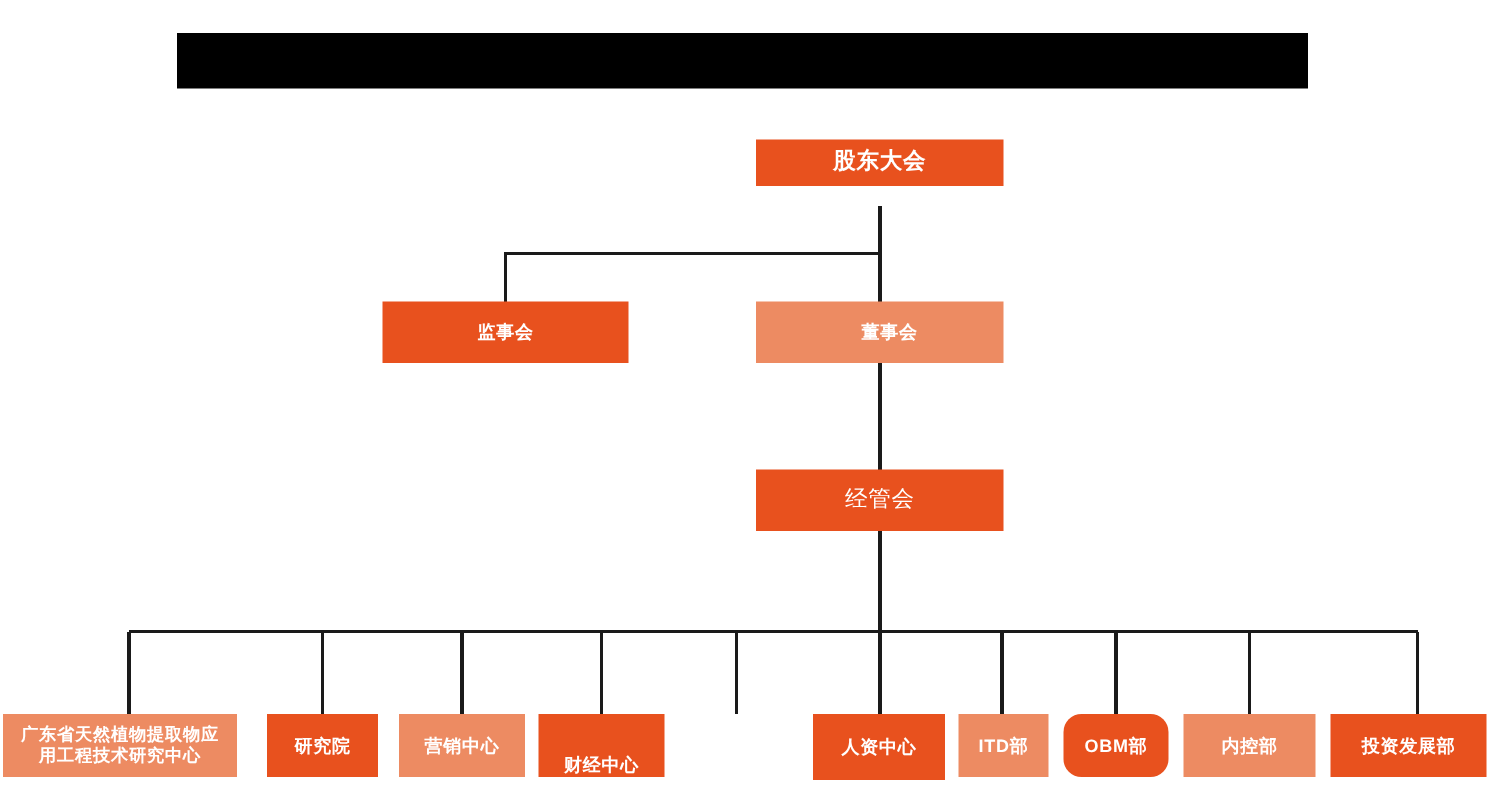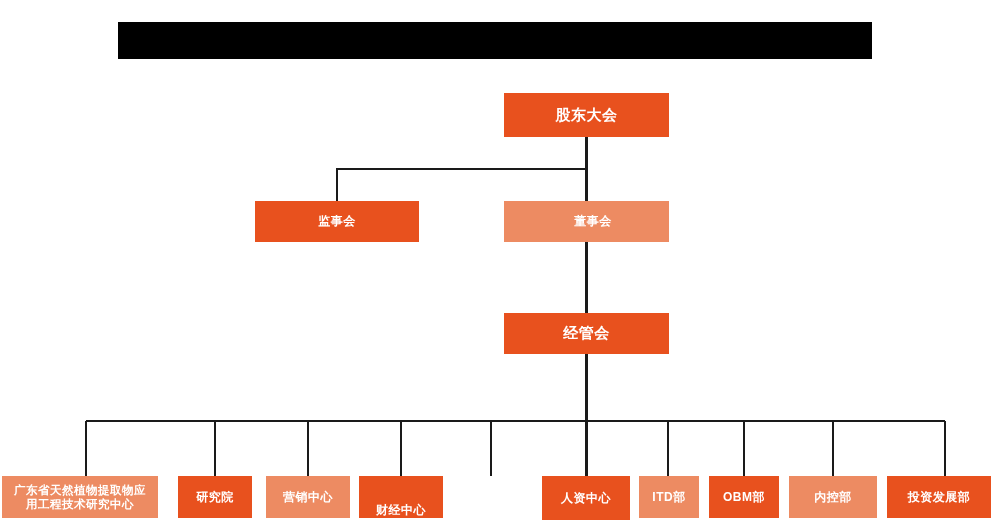"股东大会" #node-shareholders { height: 44px -> 31px }
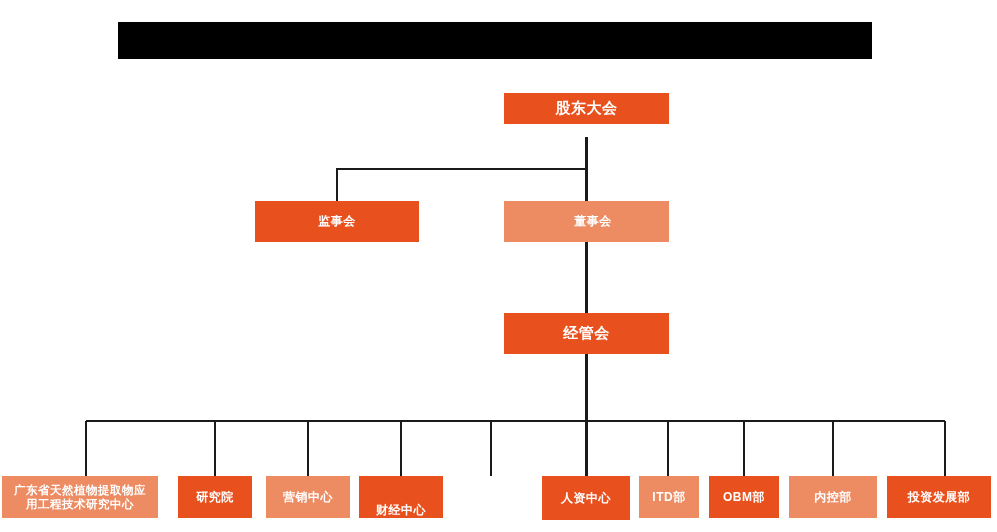"经管会" .lvl3 { font-weight: 700 -> 400 }
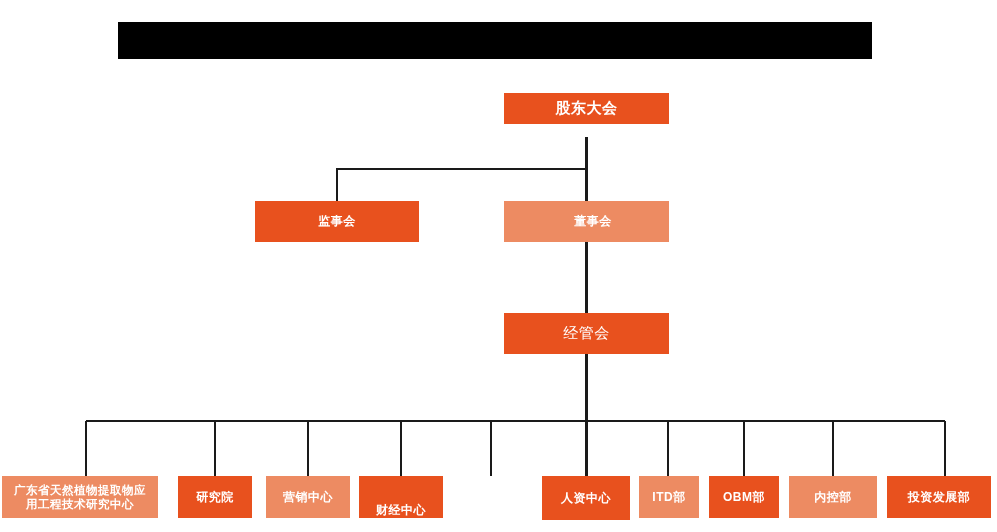"OBM部" div.node { border-radius: none -> 12px }
